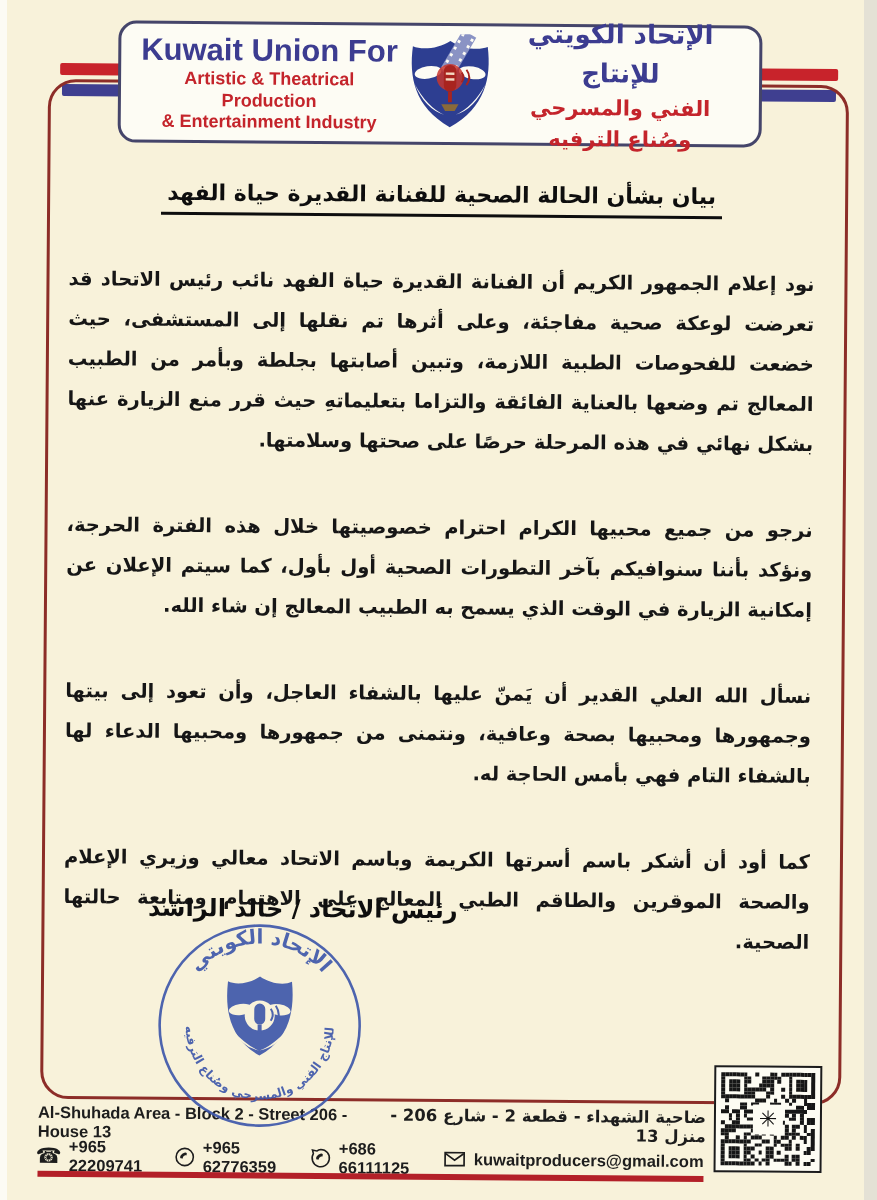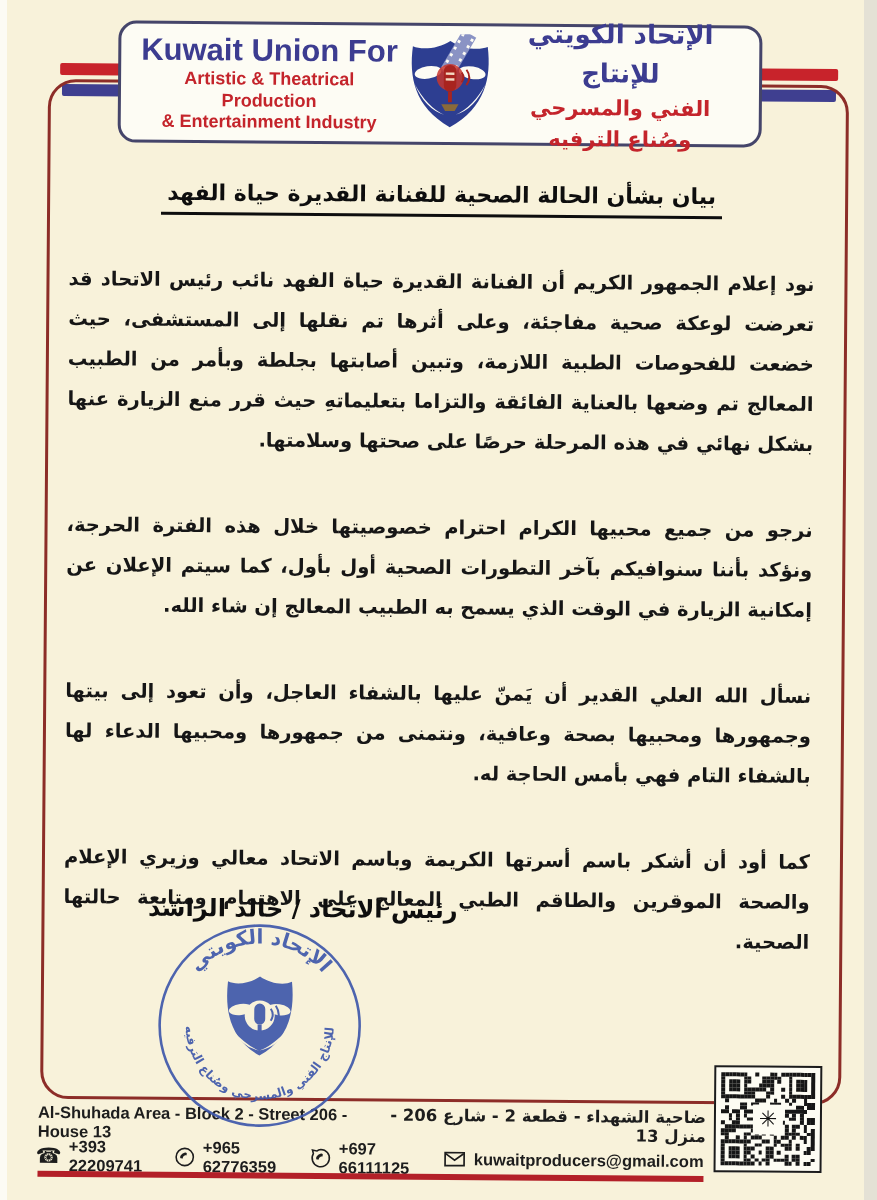"+393 22209741" span { text: +393 -> +965 }
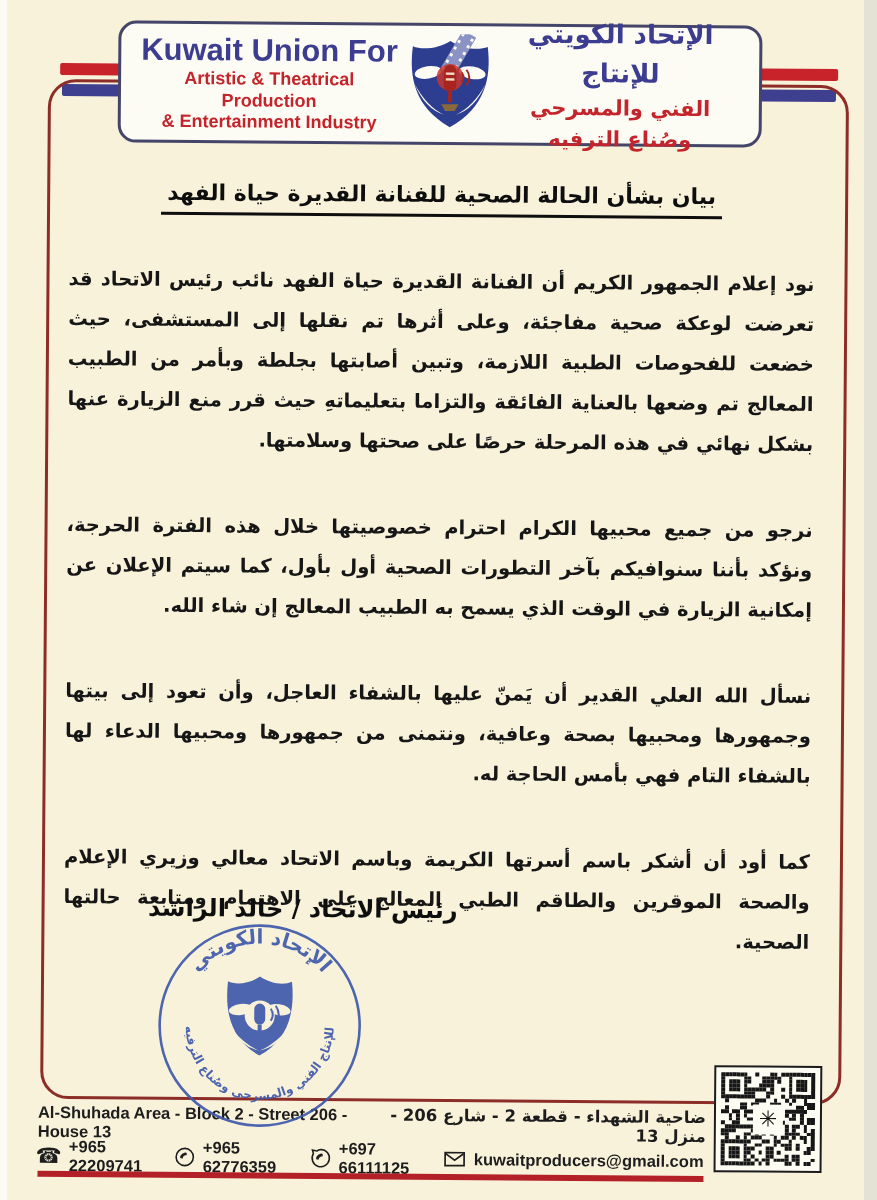"+697 66111125" span { text: +697 -> +686 }
